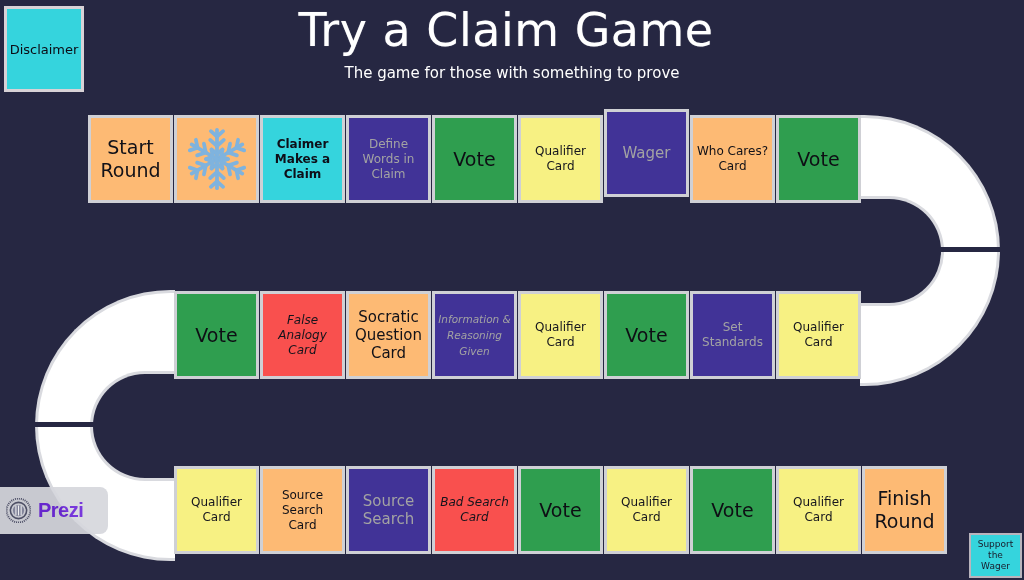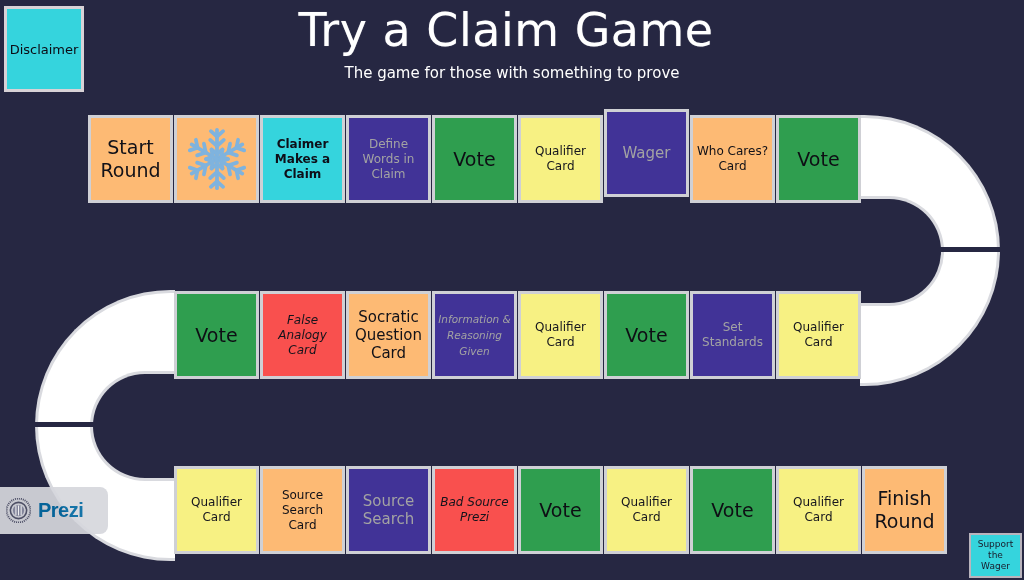"Prezi" .prezi .word { color: #0369a1 -> #6d28d9 }
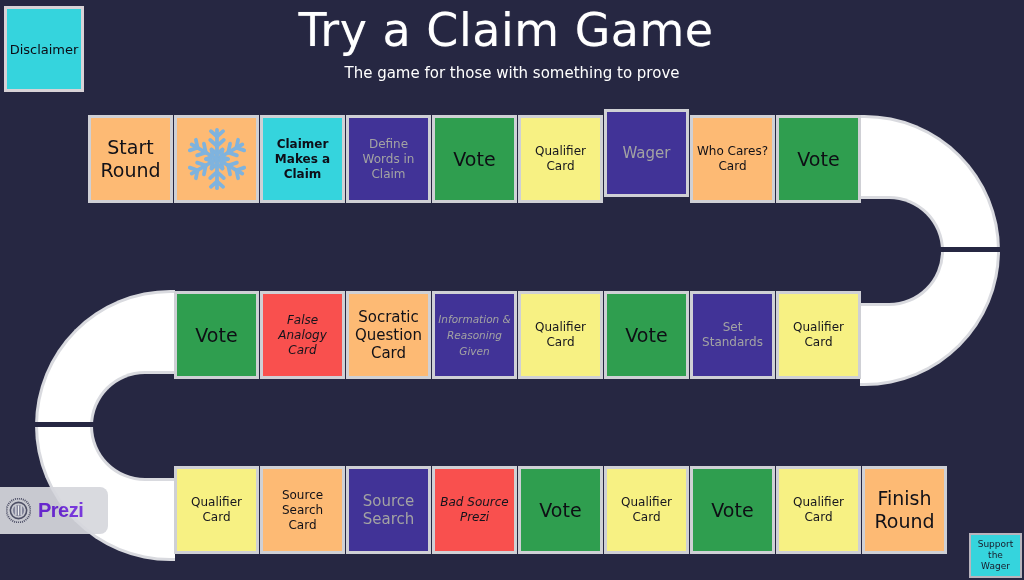"Bad Source Prezi" span { text: Source Prezi -> Search Card }
